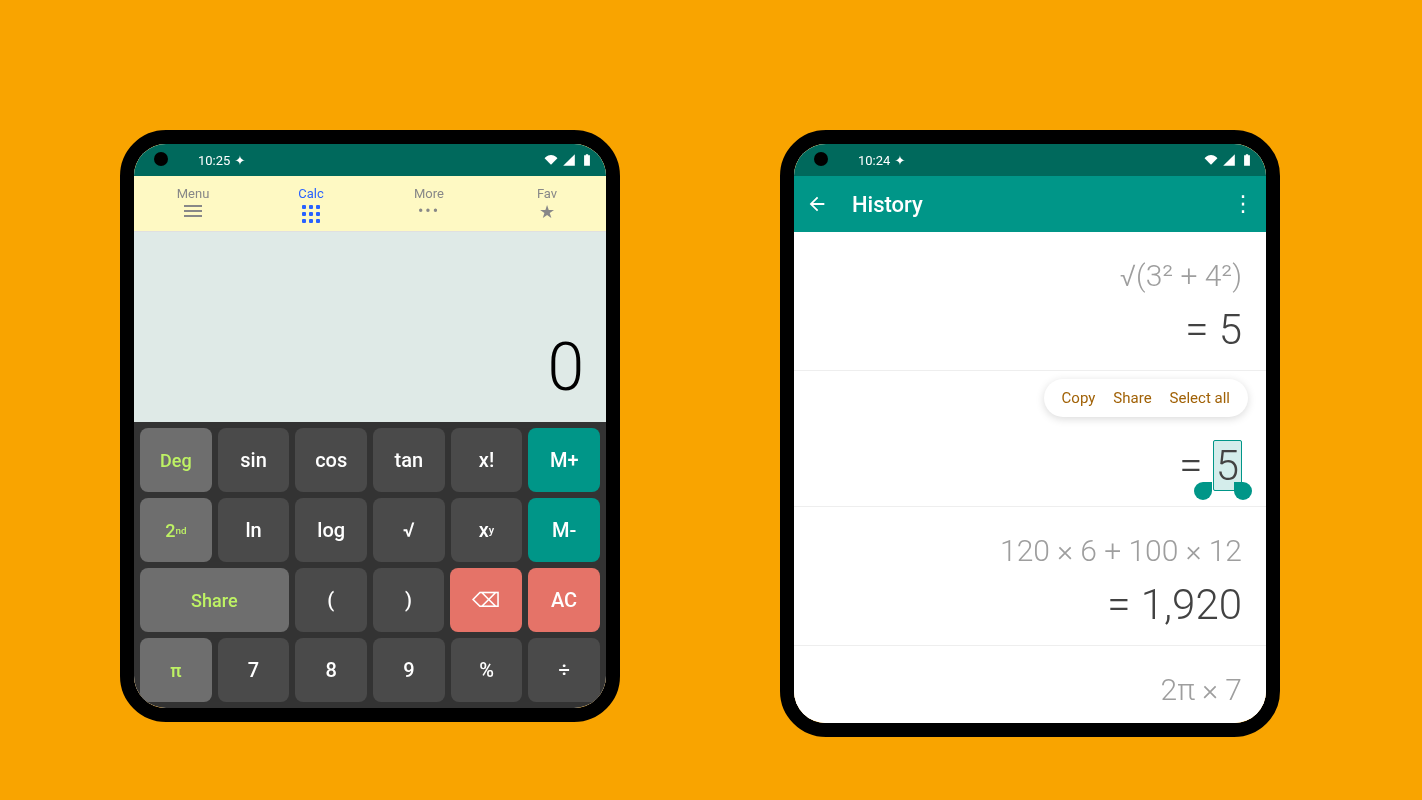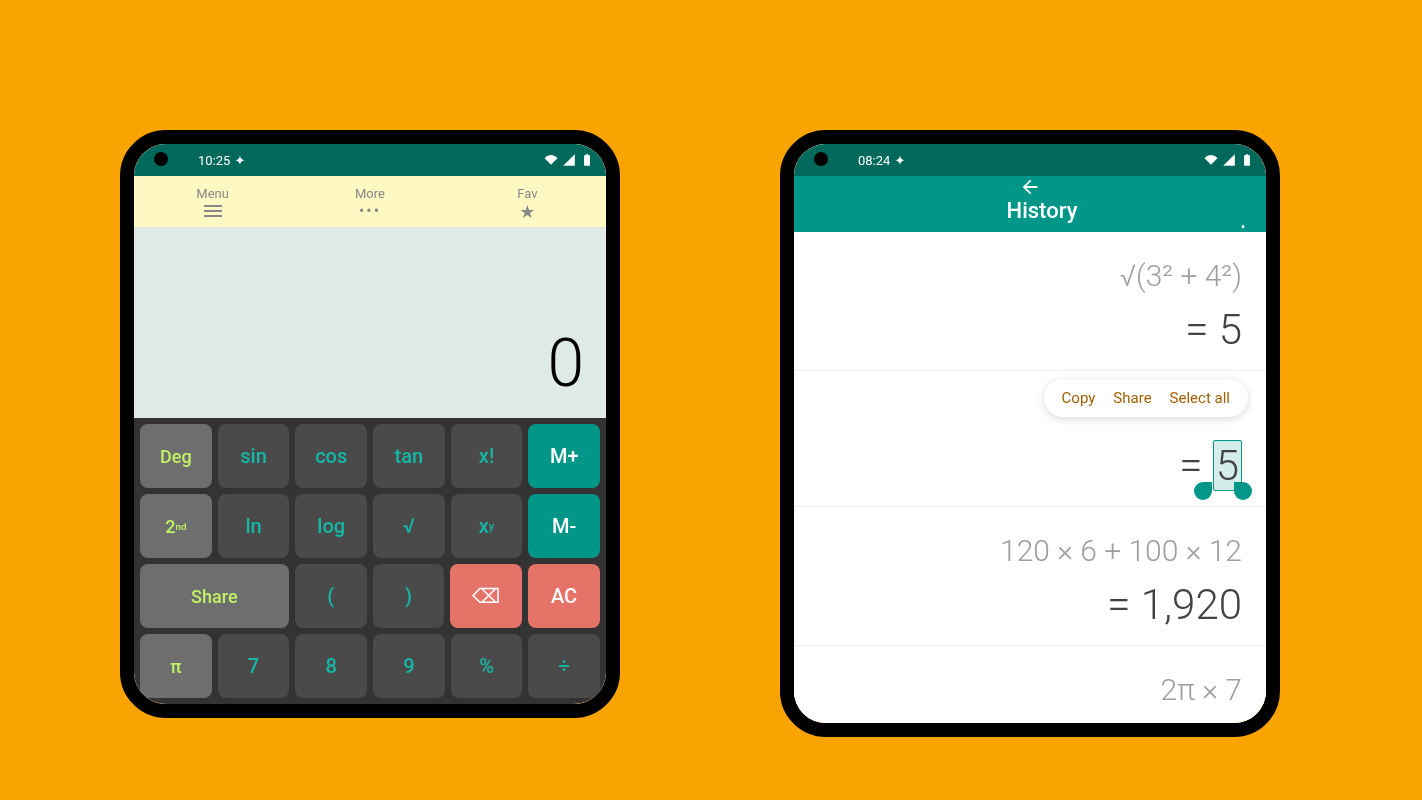"08:24" span { text: 08:24 -> 10:24 }
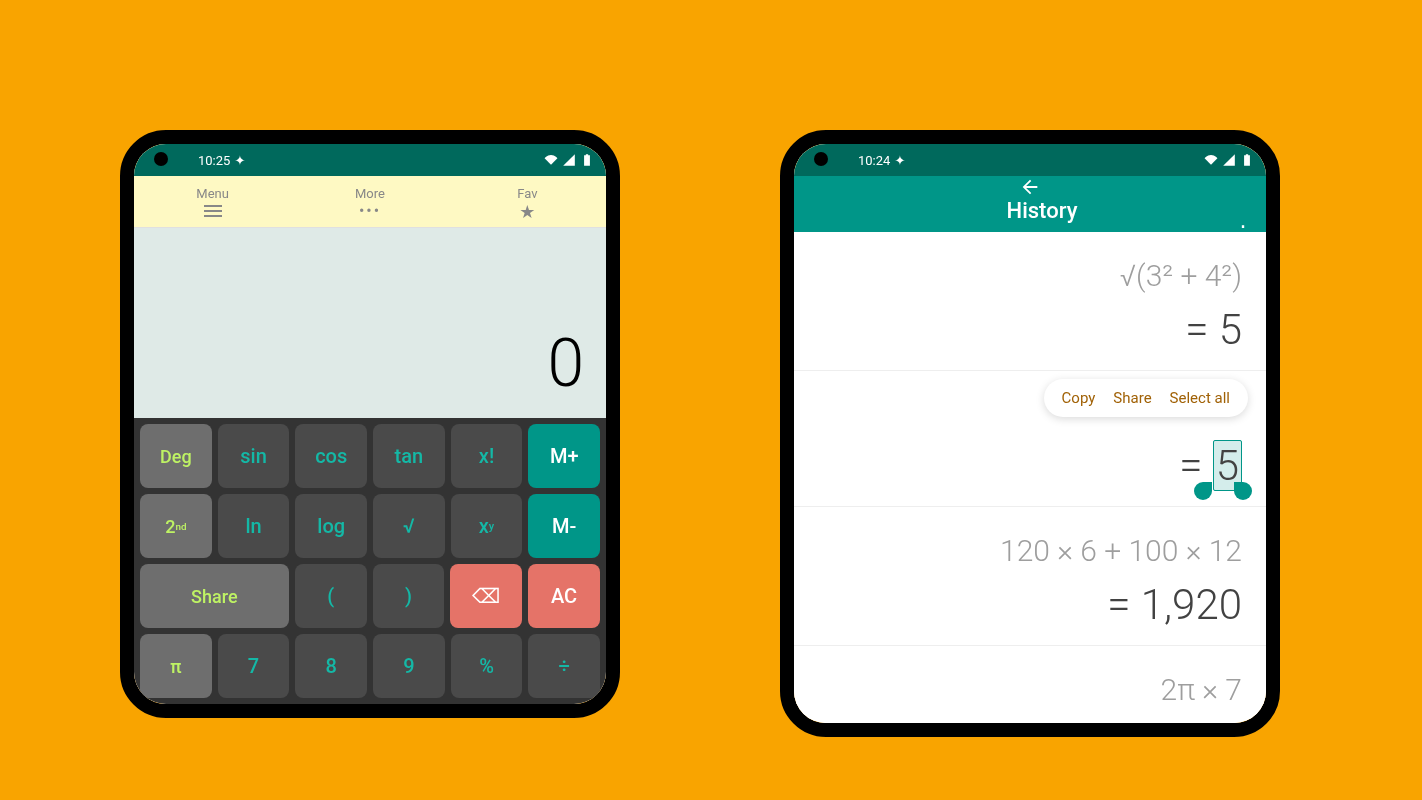"Calc" div.tab { html: none -> <div> <span>Calc</span> <span> <span></span> <span></span> <span></span> <span></span> <span></span> <span></span> <span></span> <span></span> <span></span> </span> </div> }
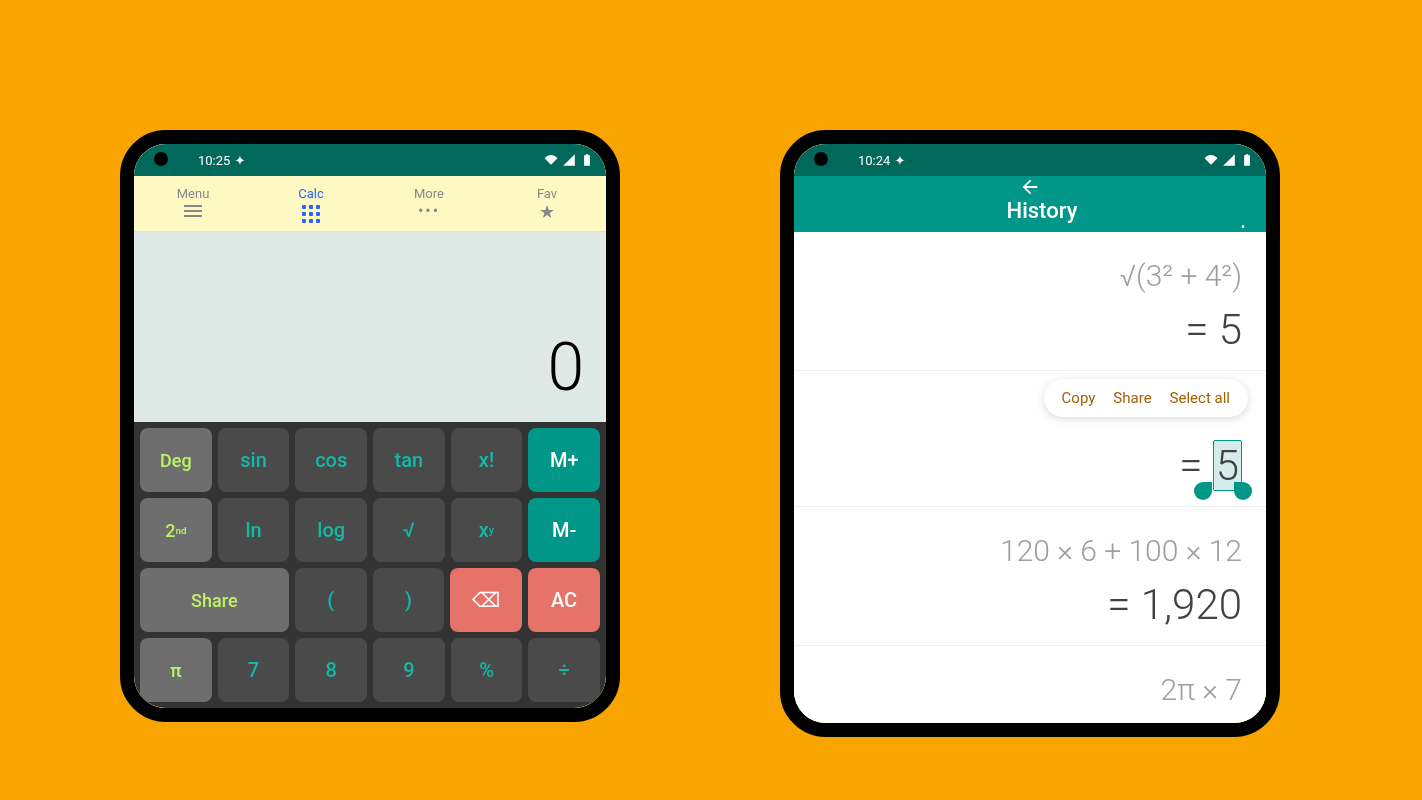"History" .appbar { flex-direction: column -> none }
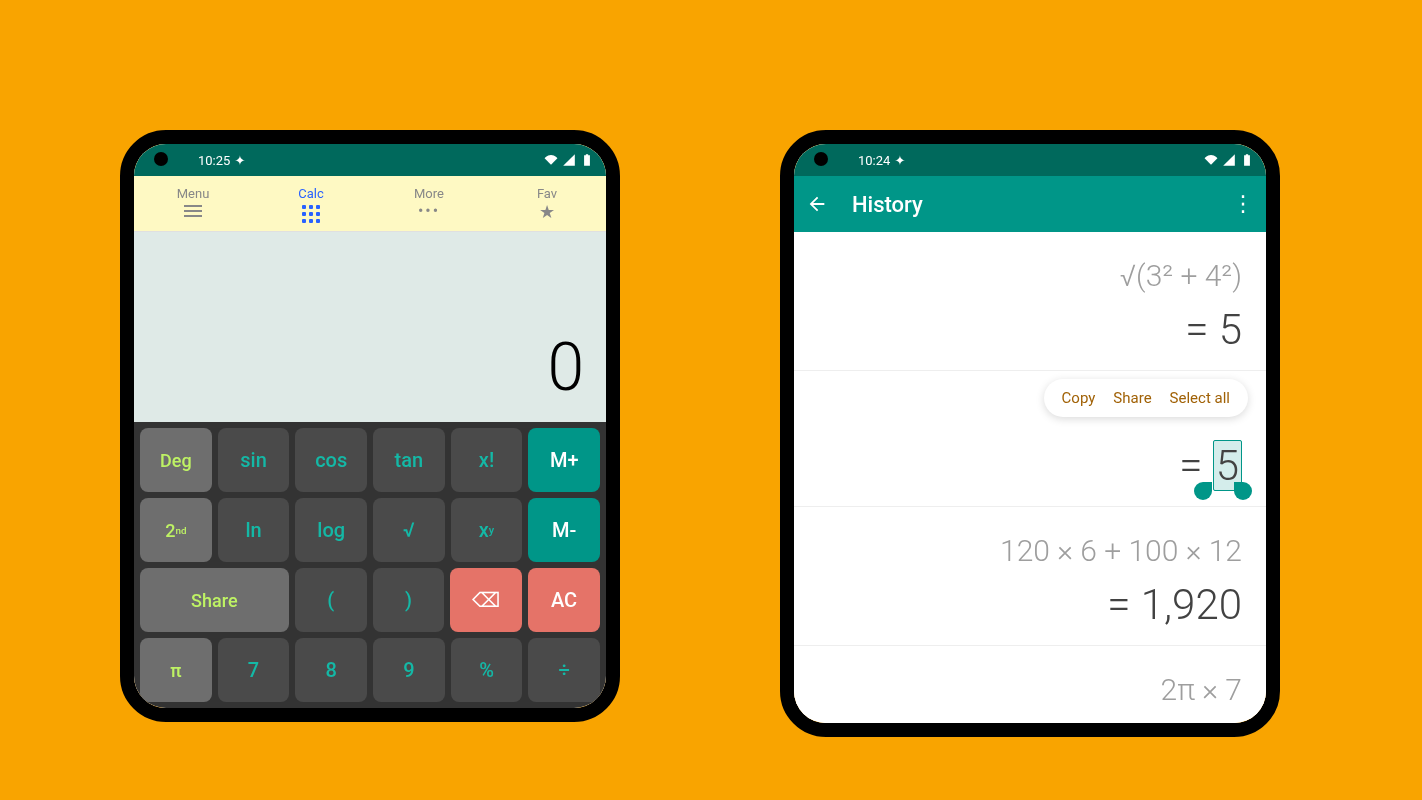"sin" .key { color: #14b8a6 -> #ffffff }
